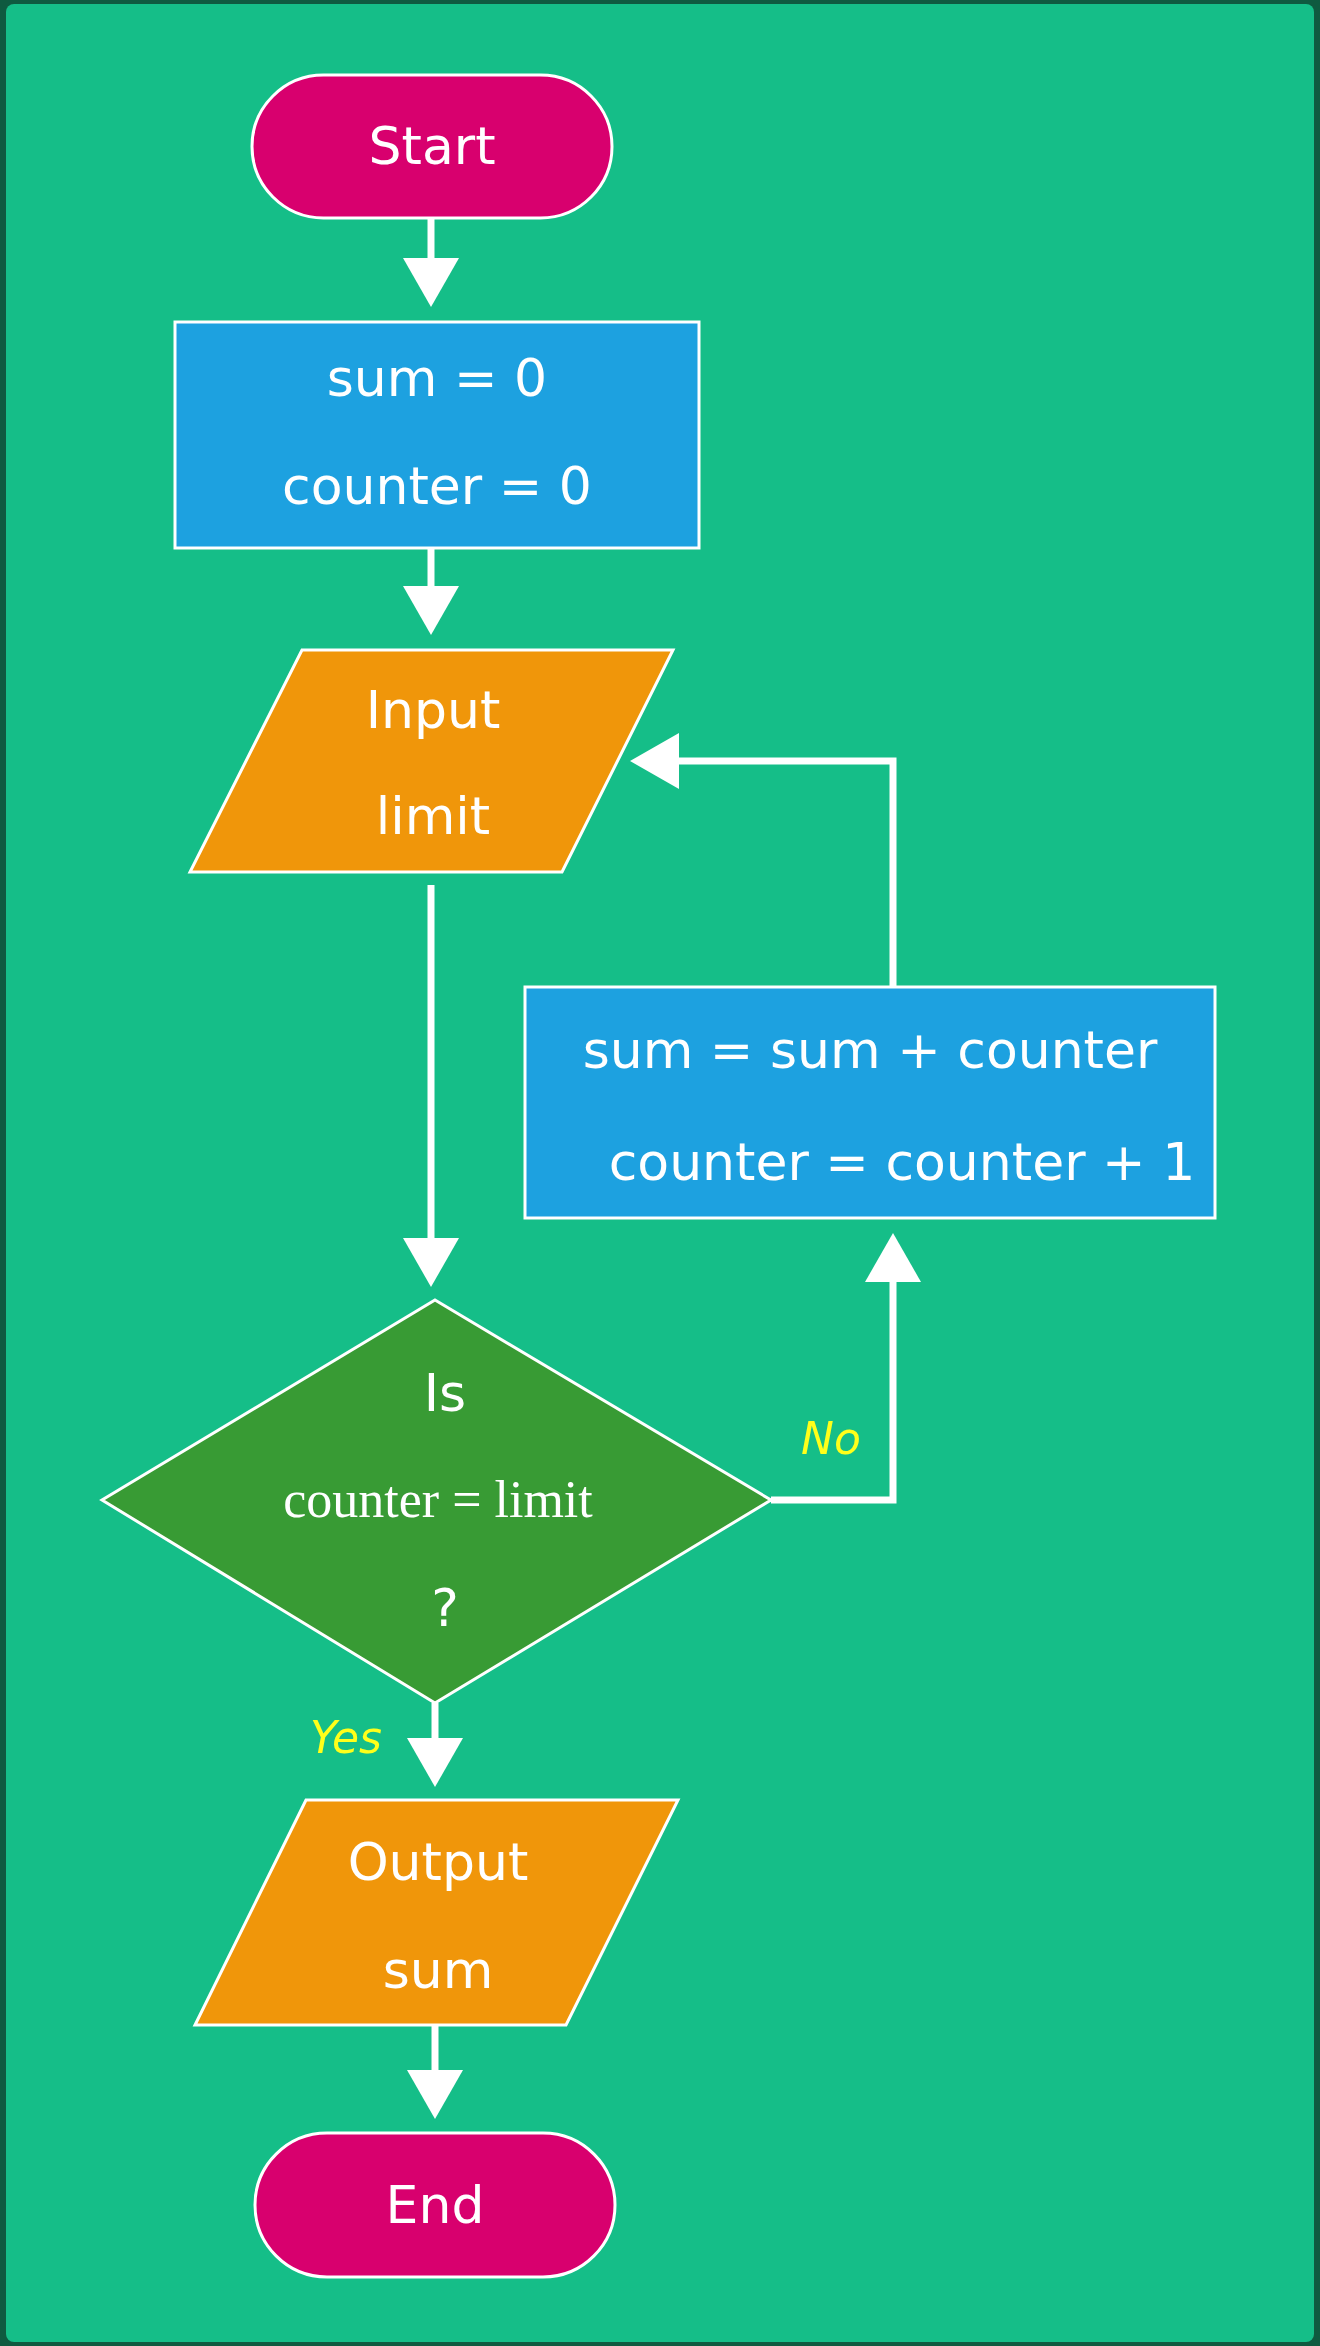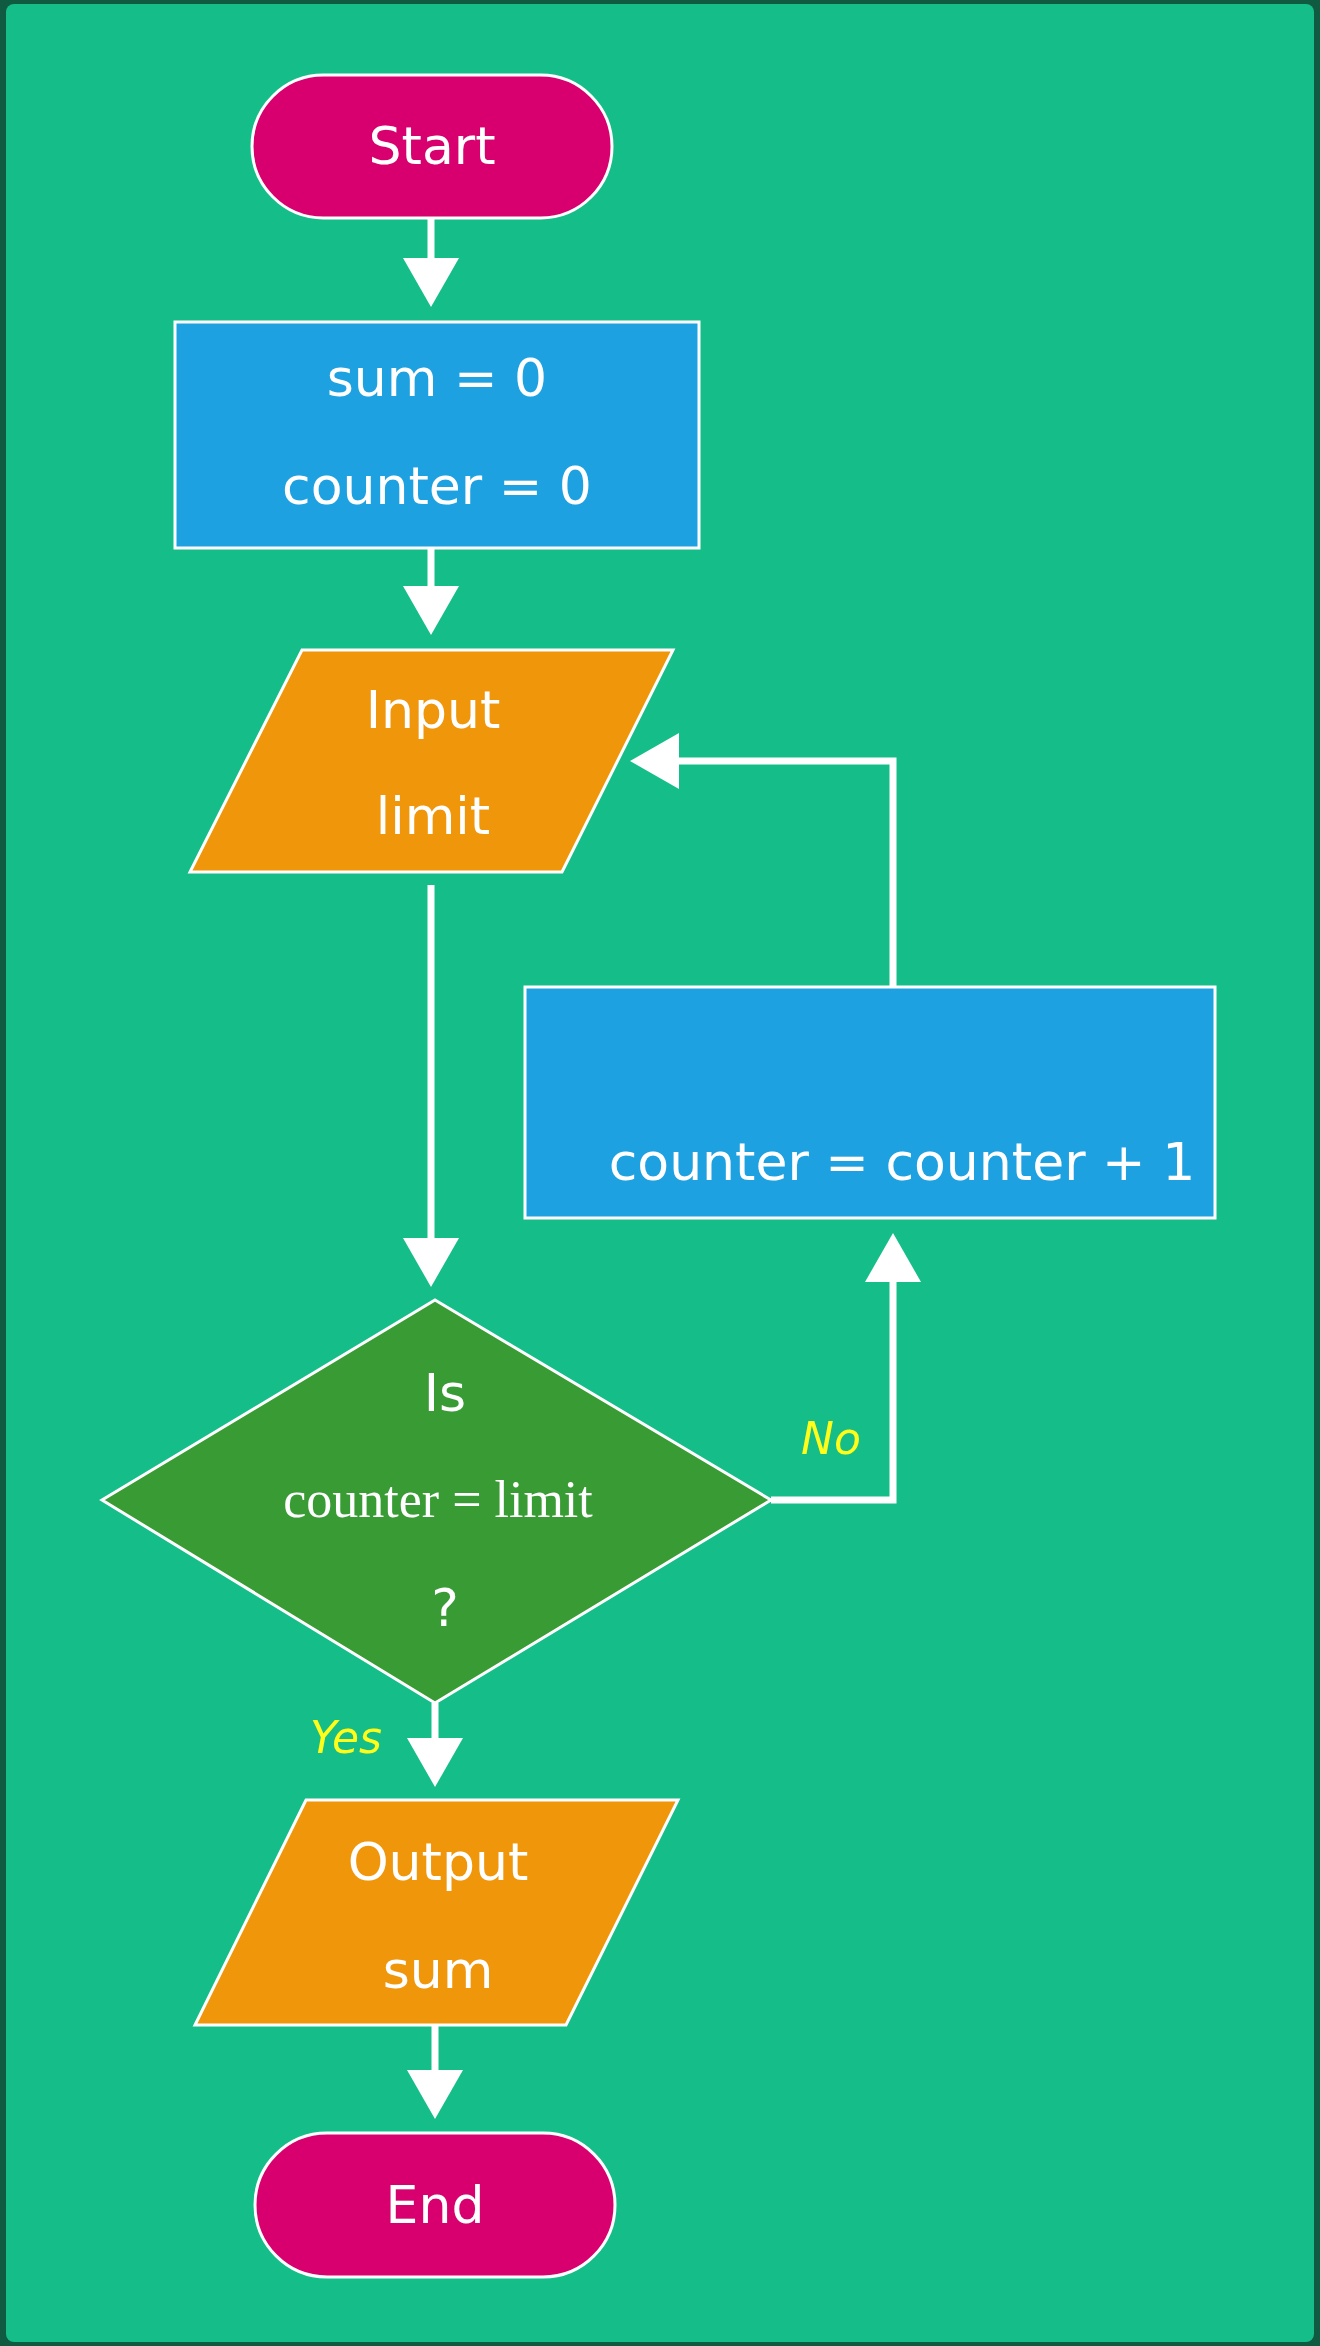"sum = sum + counter" div.lbl { html: none -> <div>sum = sum + counter</div> }
